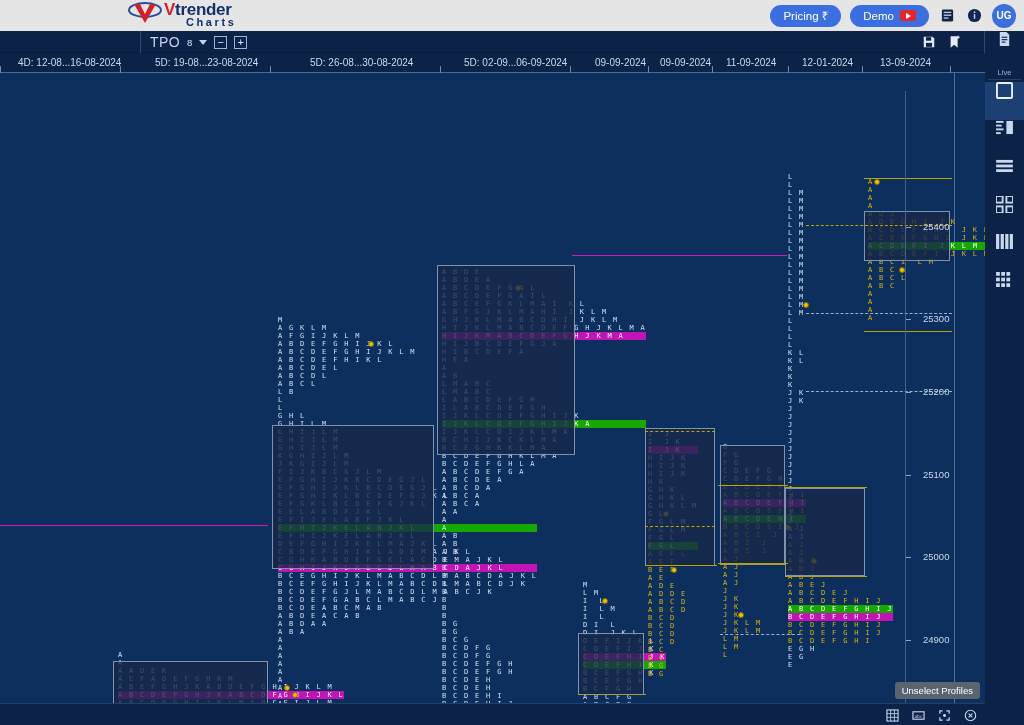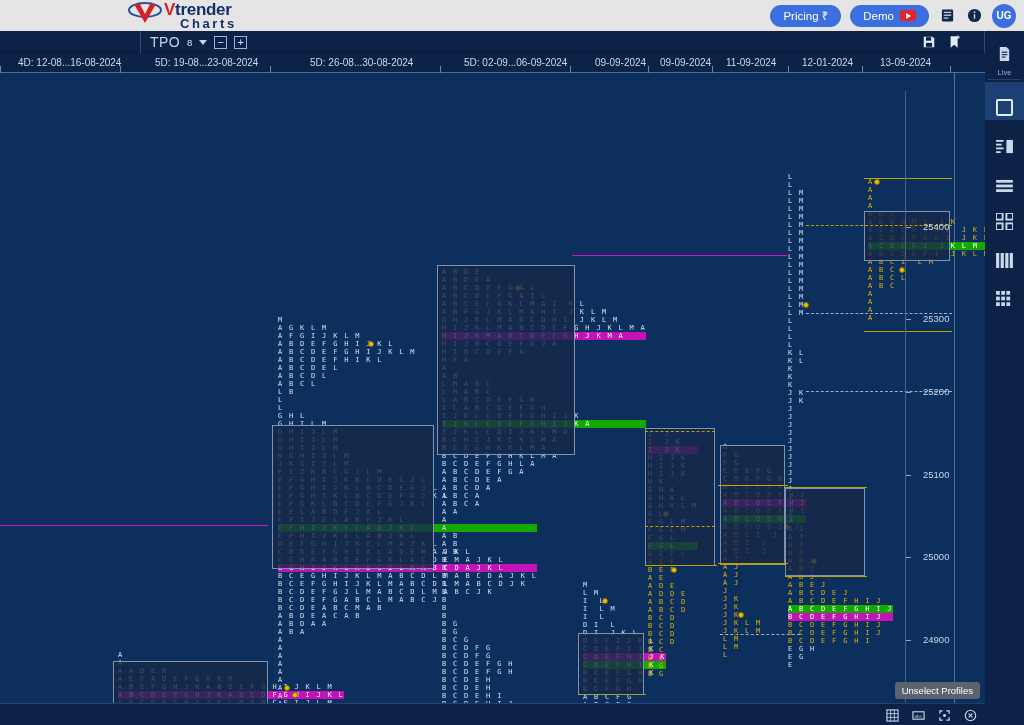"Charts" .logo-sub { font-size: 13px -> 11px; margin-left: 16px -> 22px }
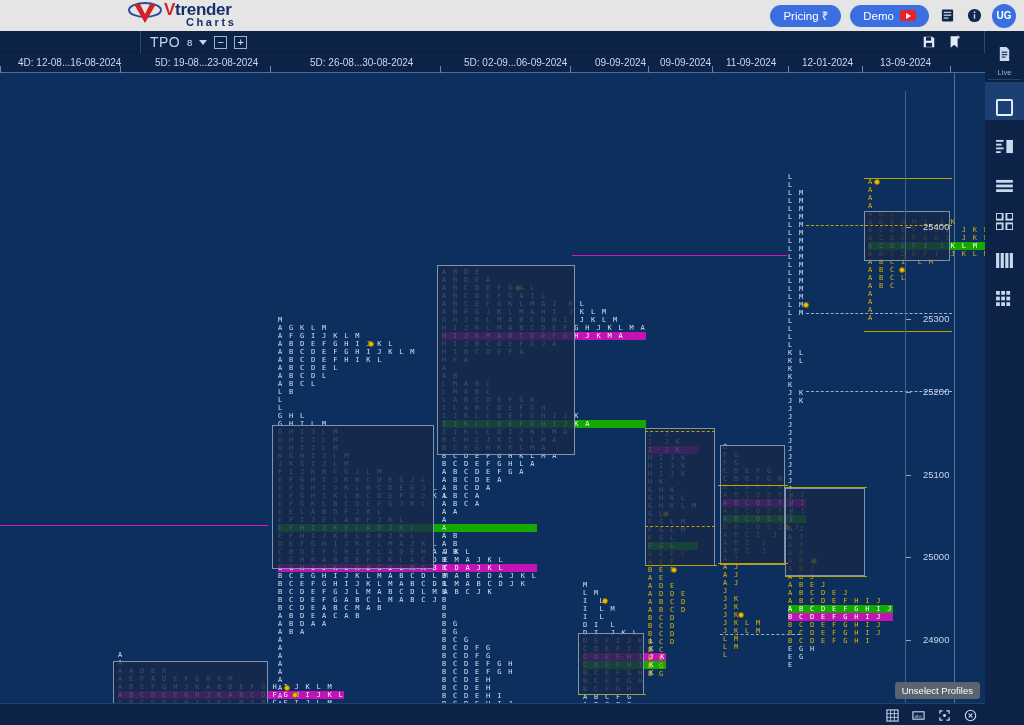"Live" .sb-item { justify-content: flex-end -> space-between }
